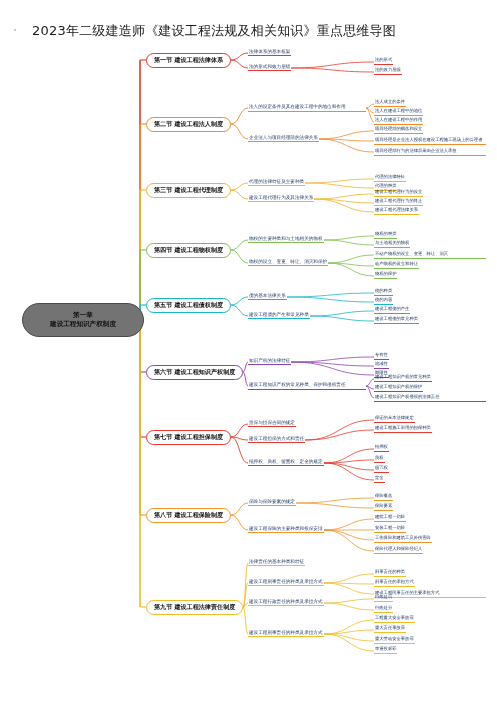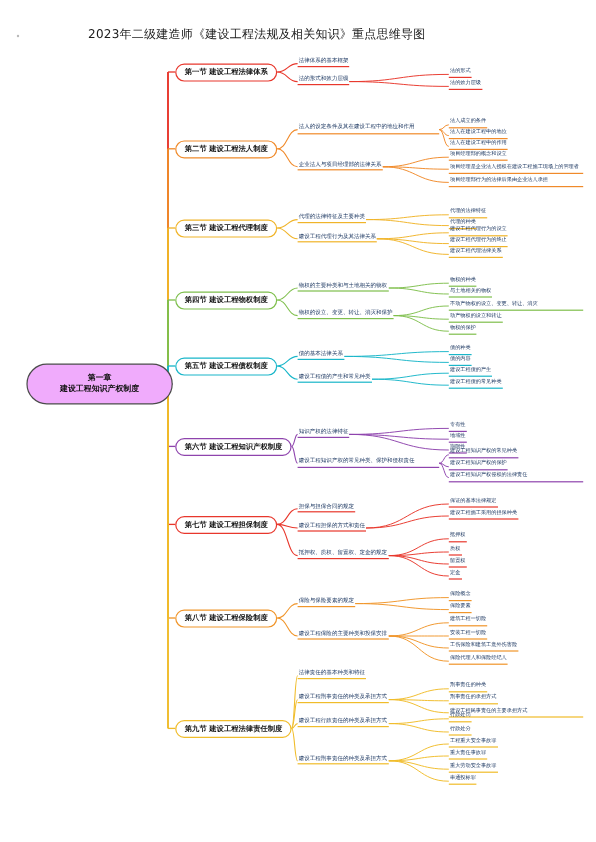"2023年二级建造师《建设工程法规及相关知识》重点思维导图" #page-title { font-size: 10px -> 13px }
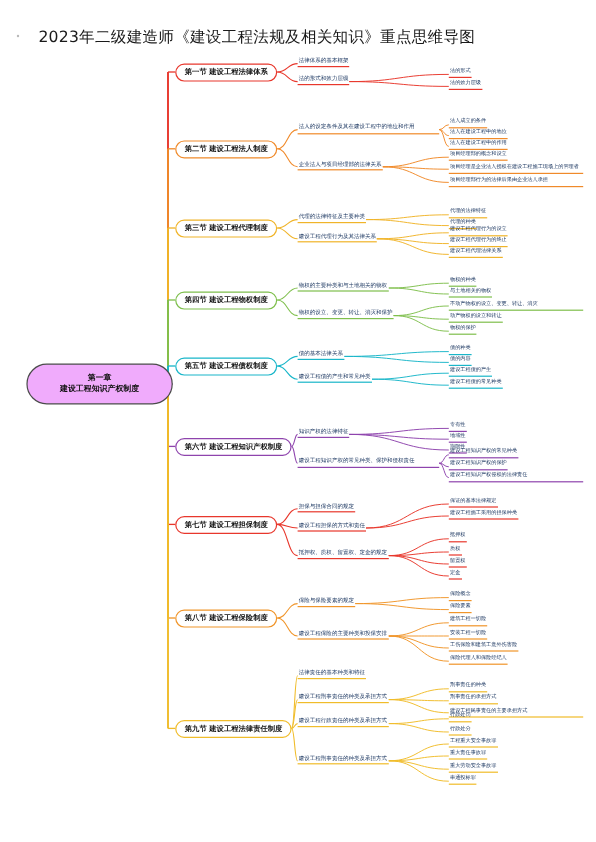"第一章" #root-node { background: #f0abfc -> #737373 }
